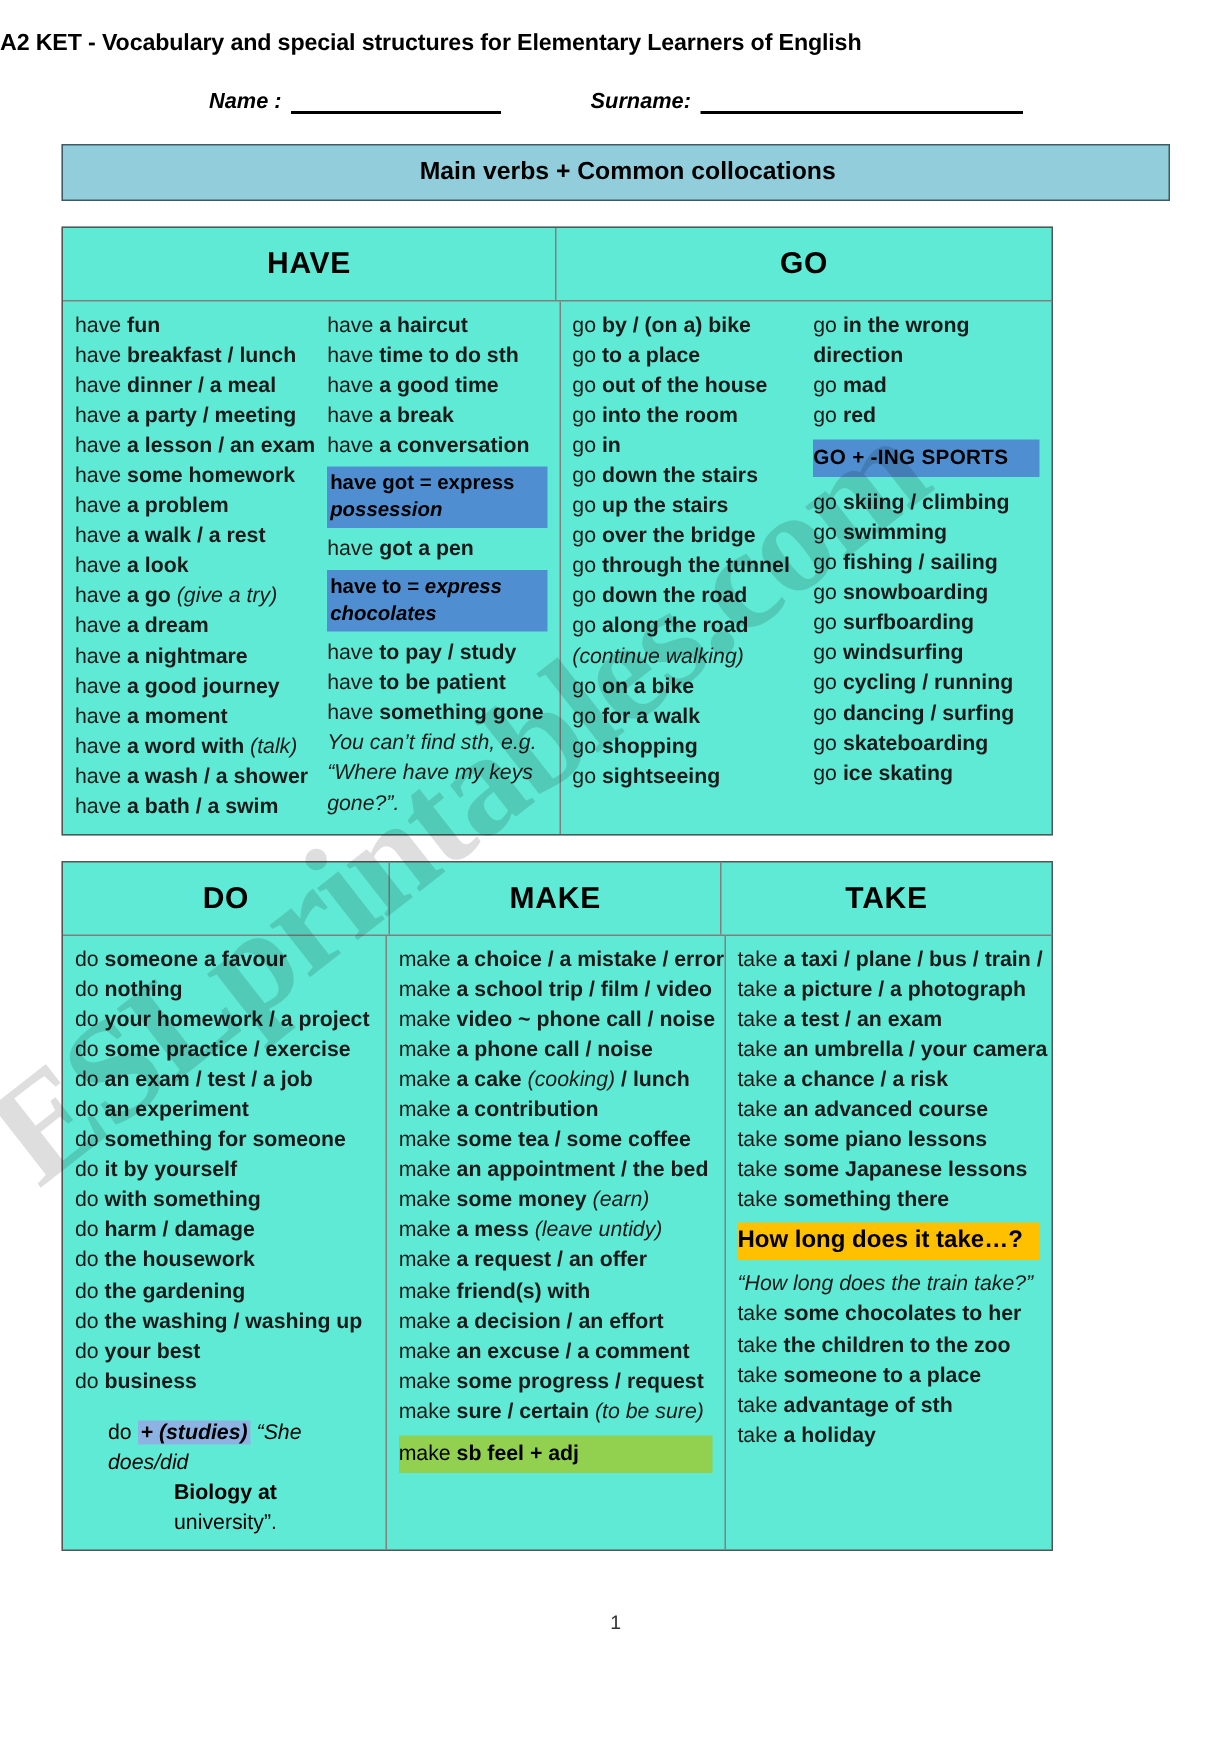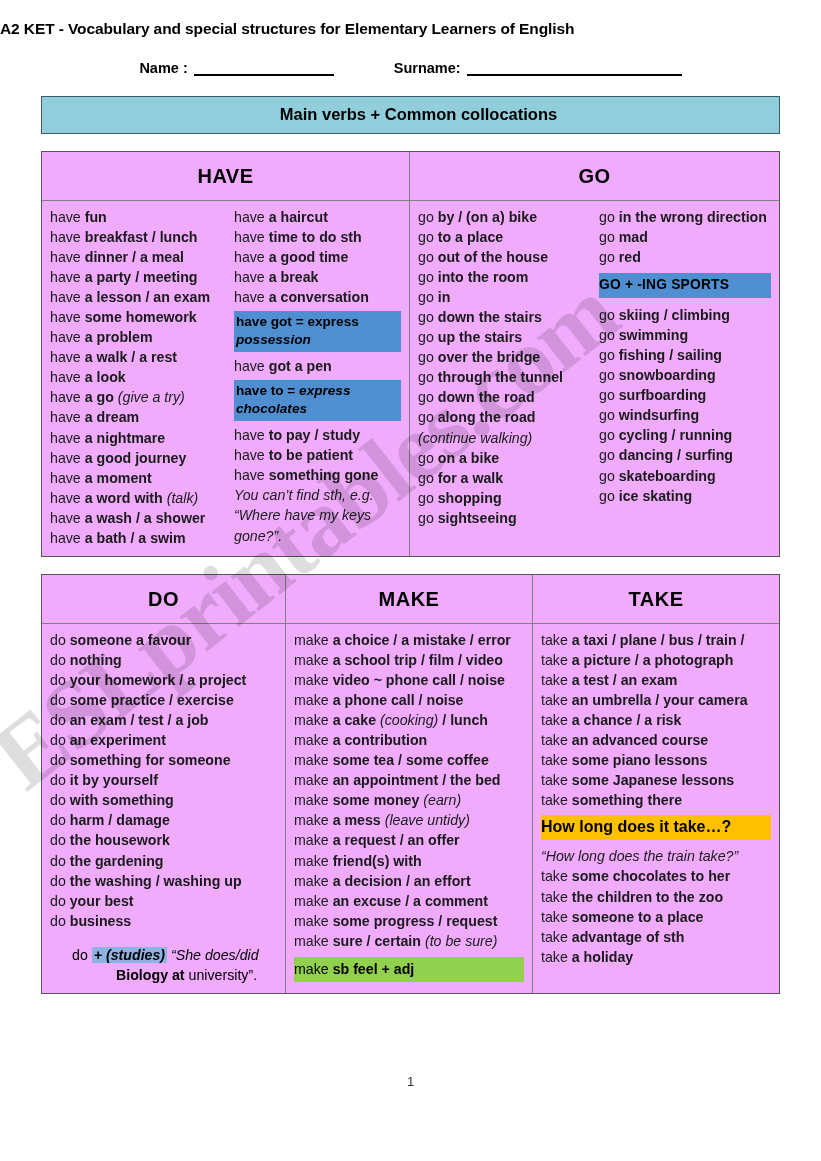"Name :" .name-label { font-style: none -> italic }
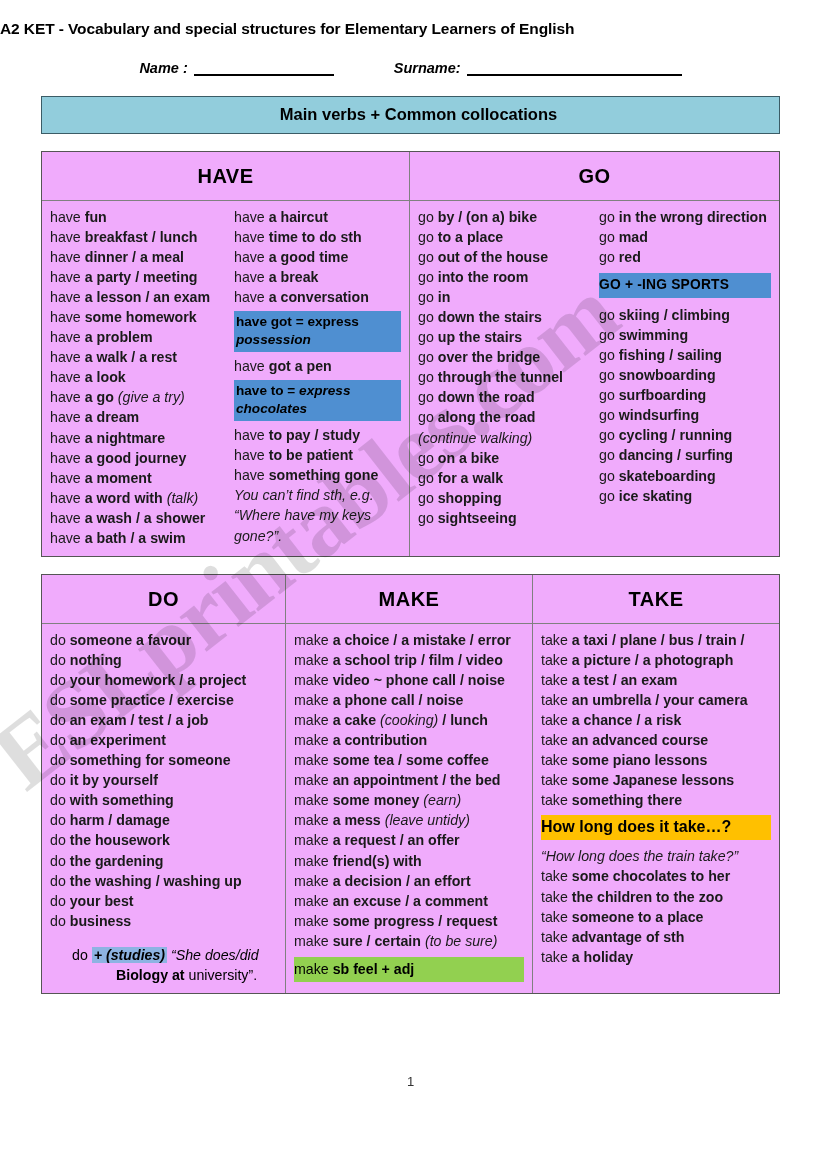"HAVE" .vtable { background: #f0abfc -> #5eead4; width: 739px -> 661px }
